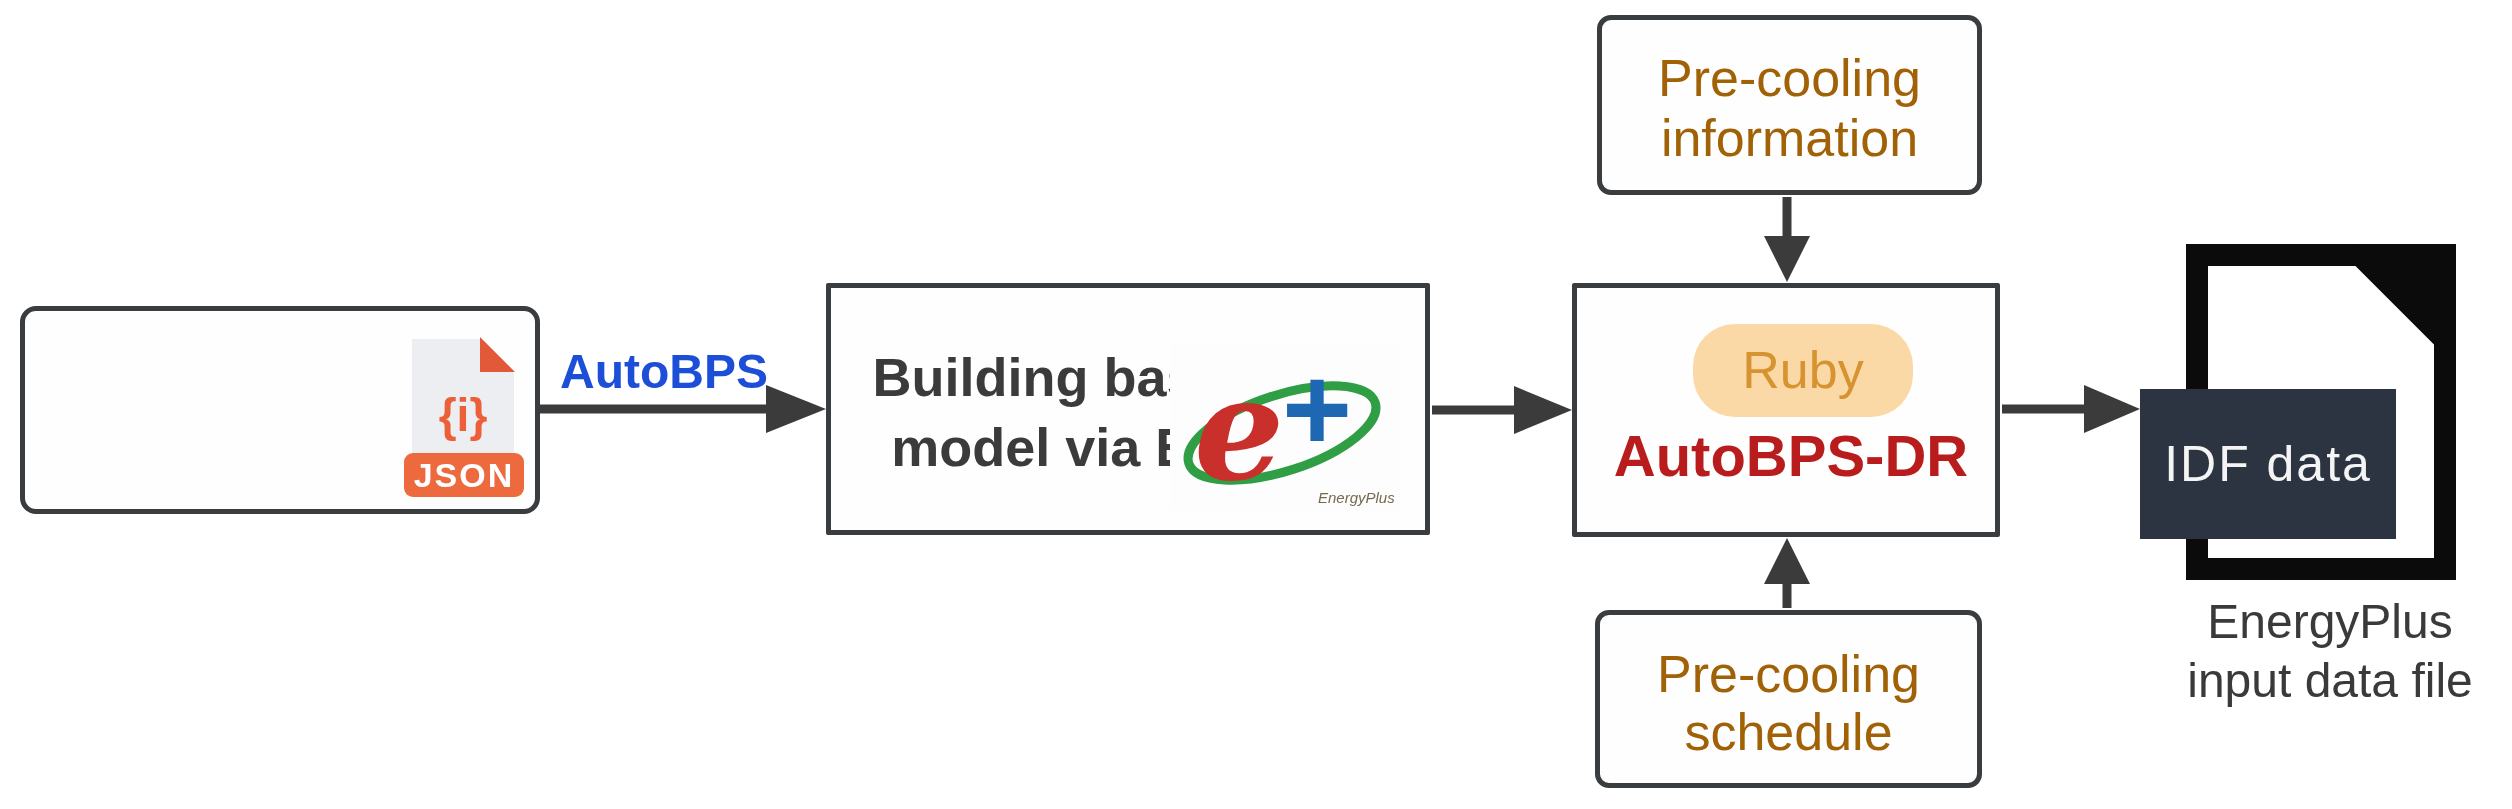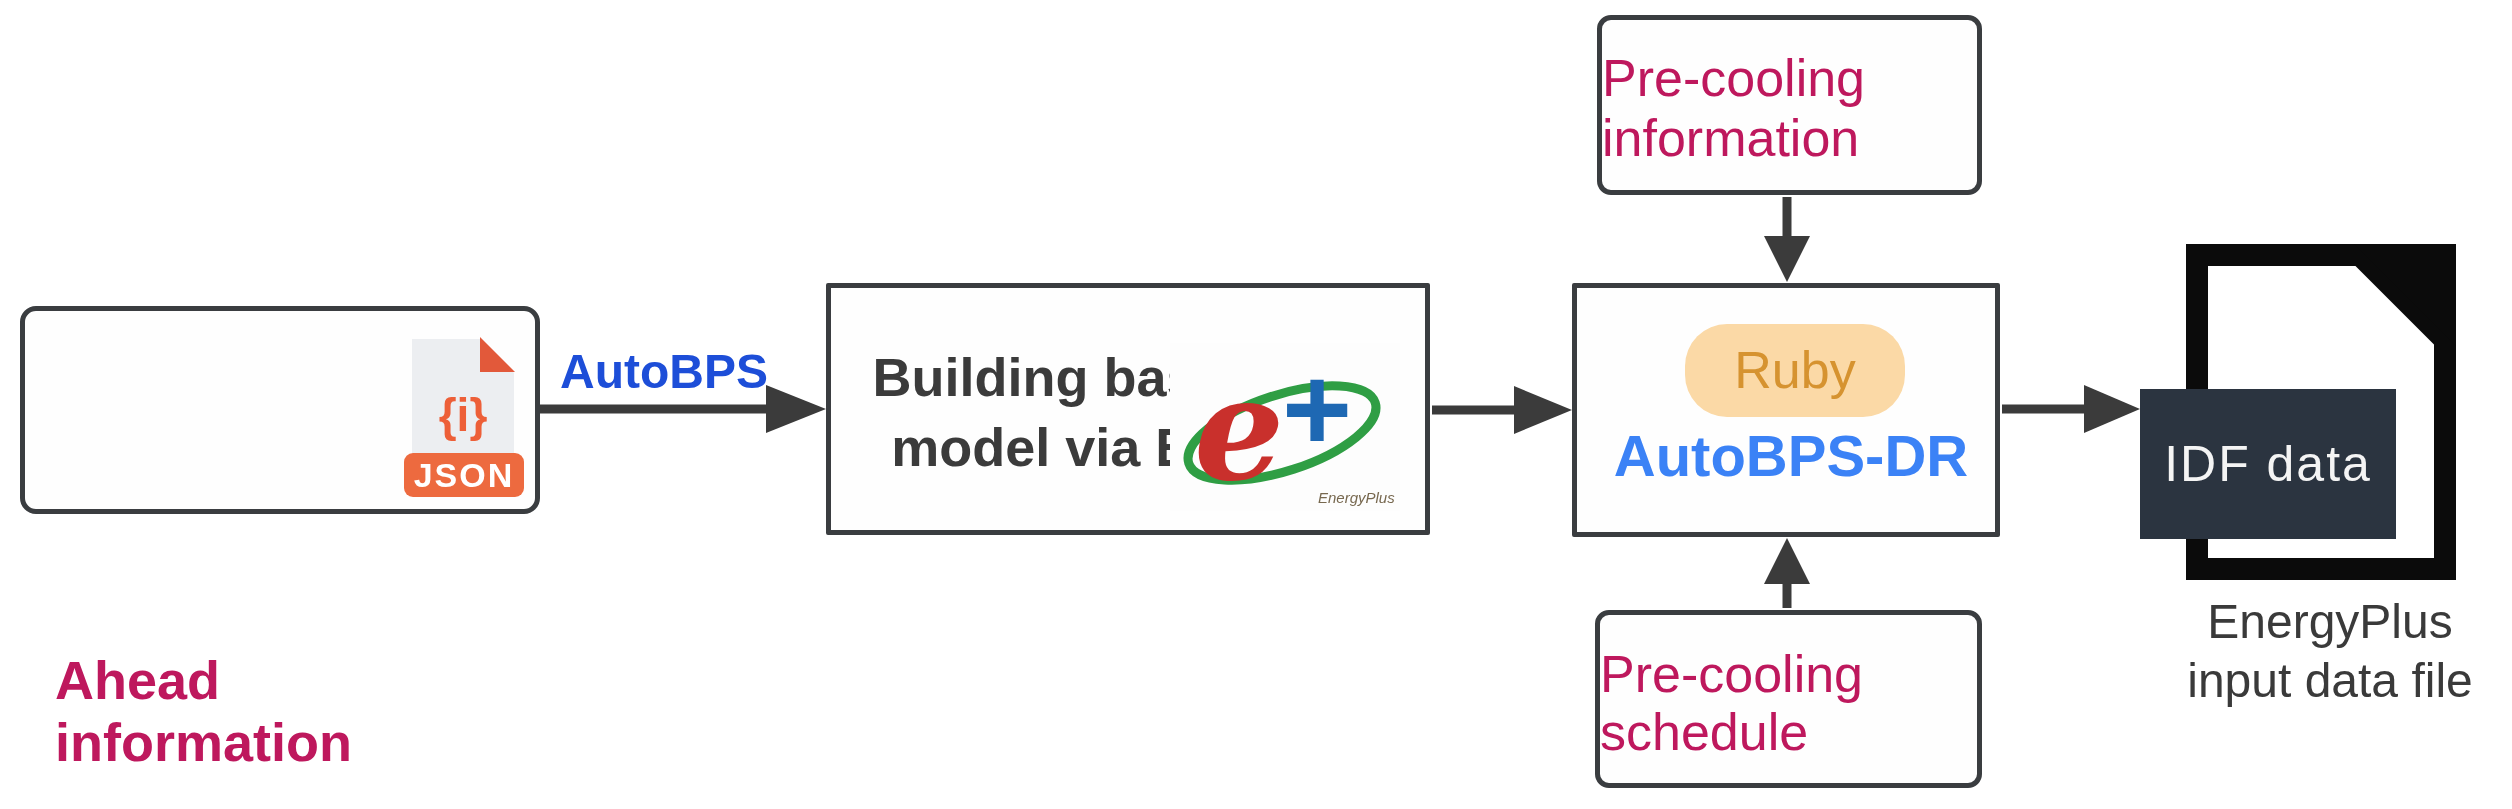"Pre-cooling" .node-text { color: #be185d -> #a16207; text-align: left -> center }
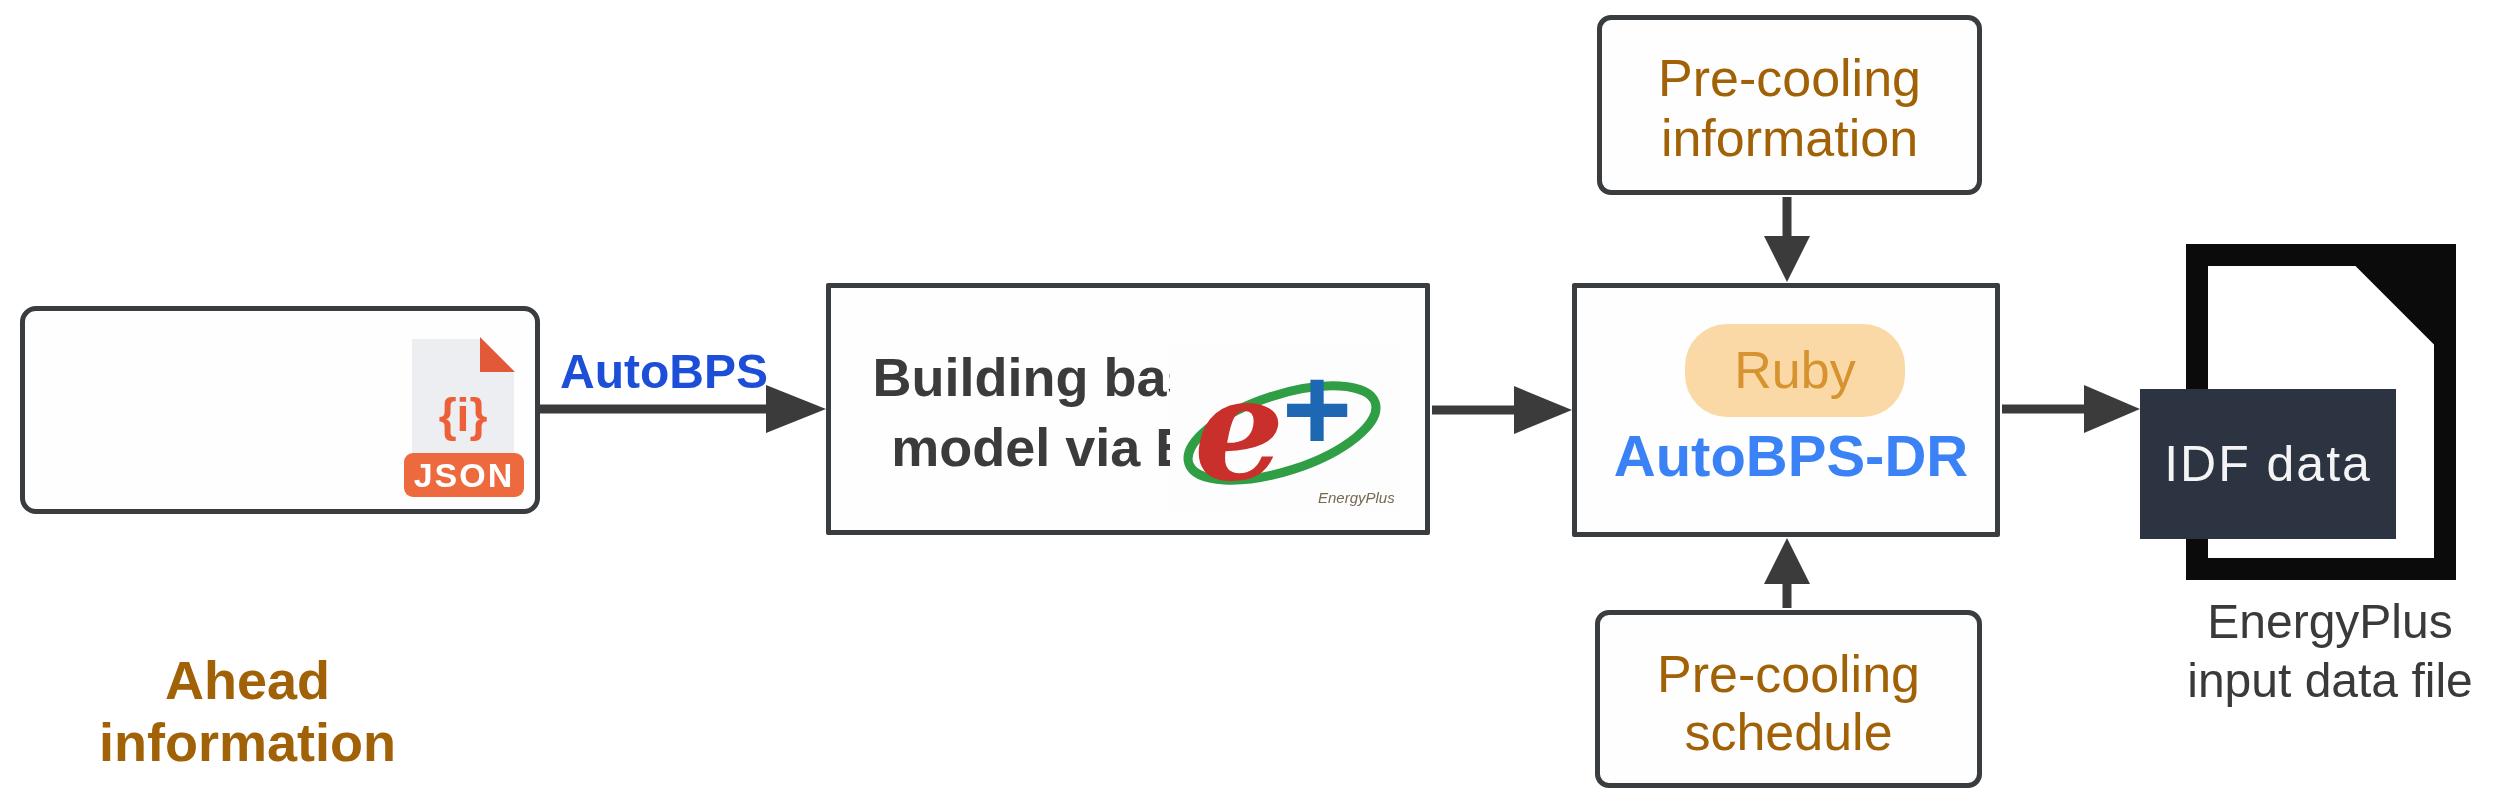"Ruby" .ruby-pill { left: 108px -> 116px }
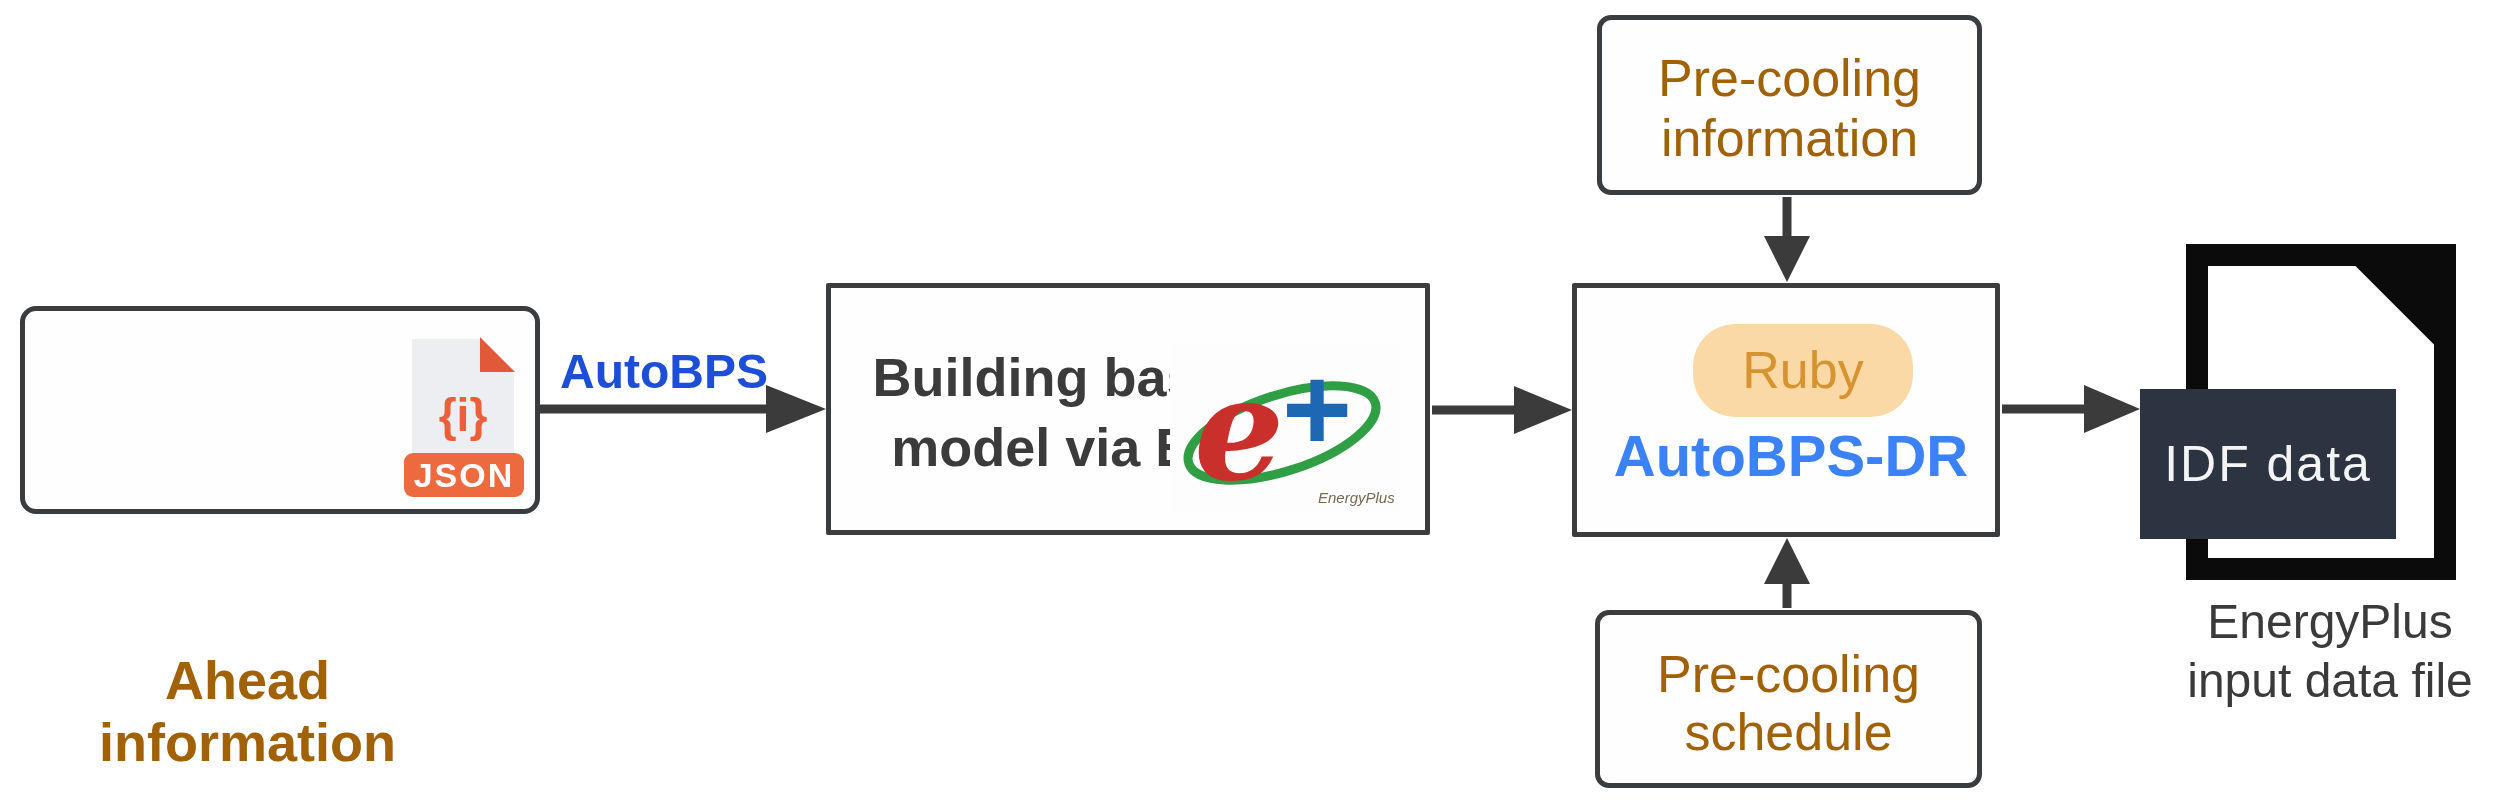"AutoBPS-DR" .autobpsdr-label { color: #3b82f6 -> #b91c1c }
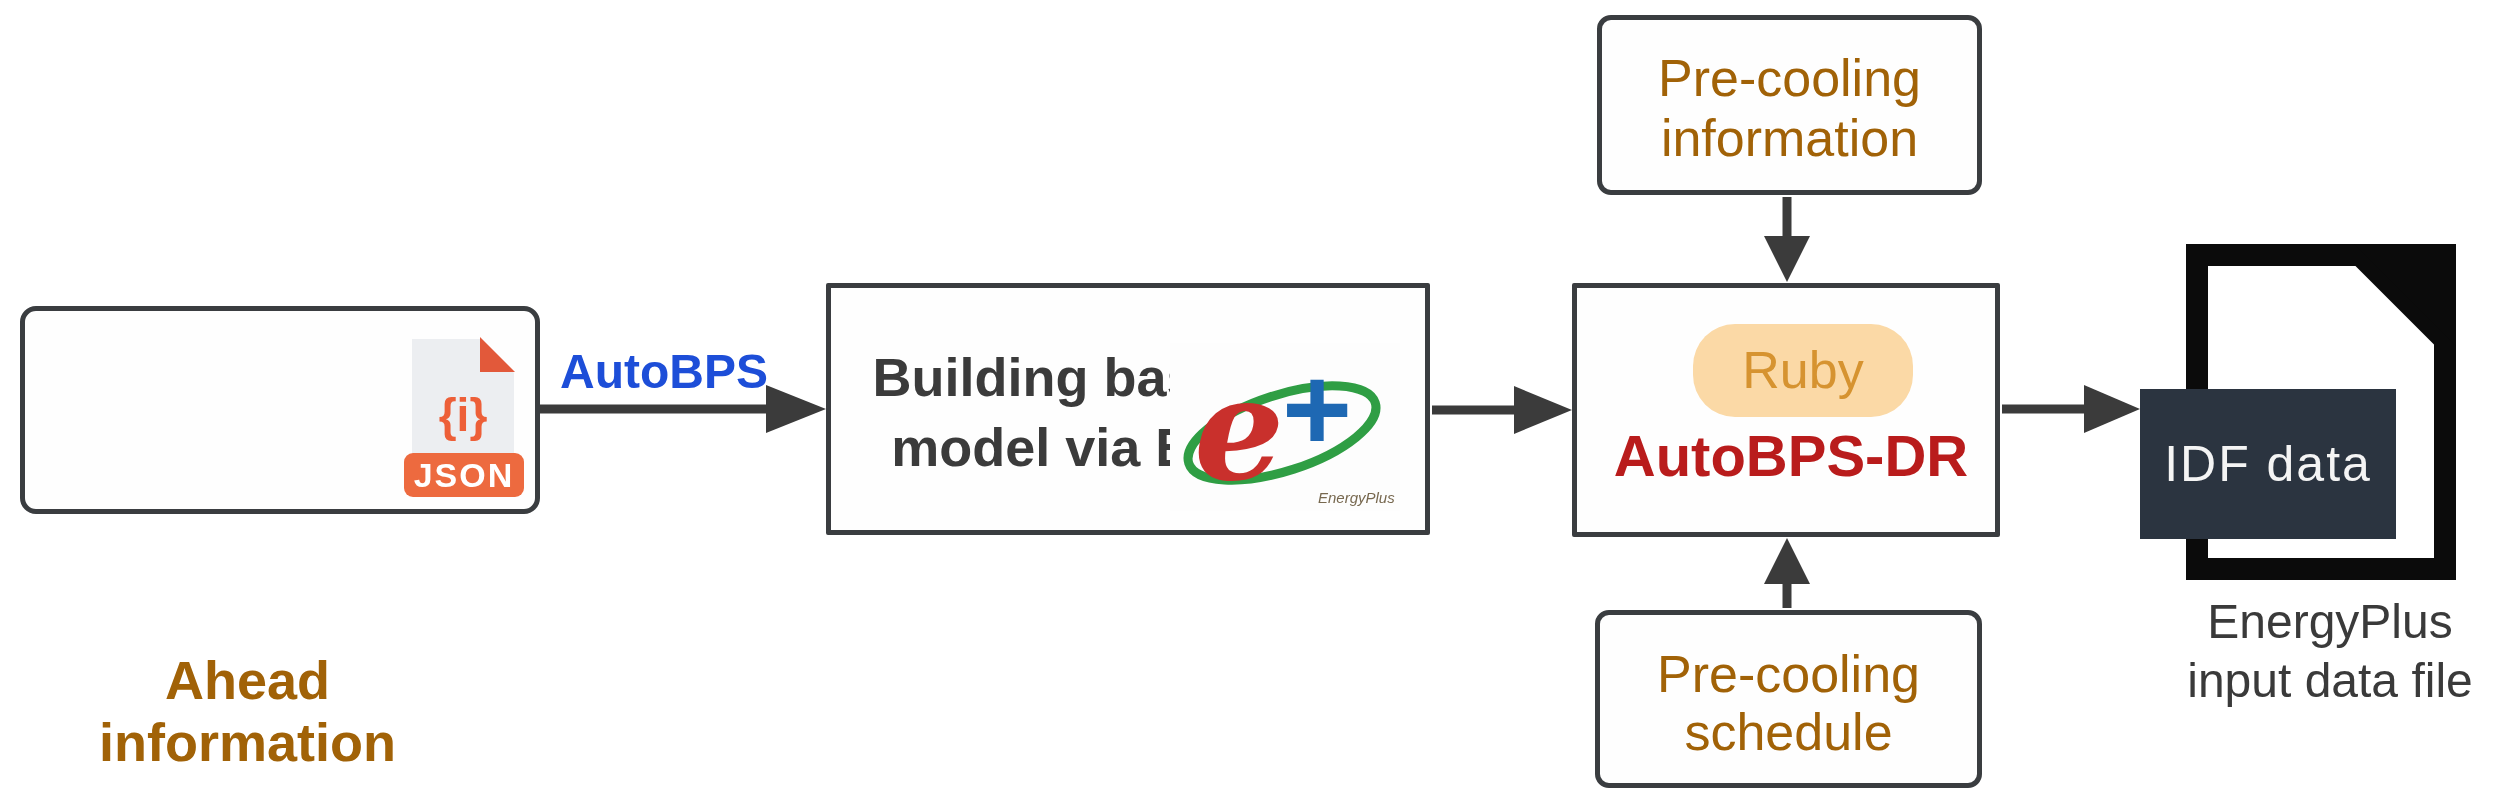"Ahead" div.node-text { html: <div> <div>Ahead</div> <div>information</div> </div> -> none }
